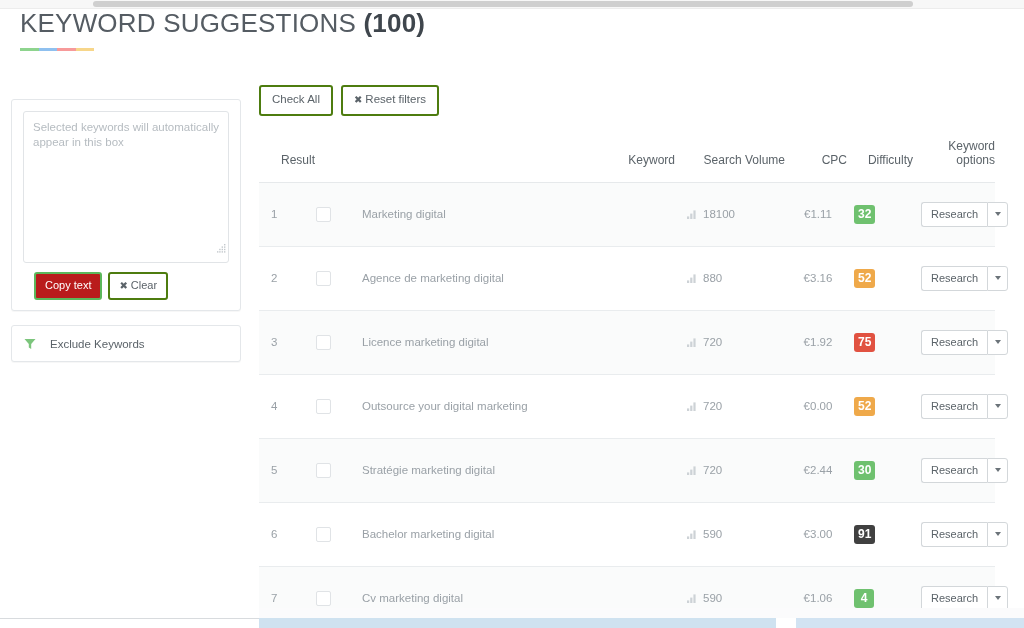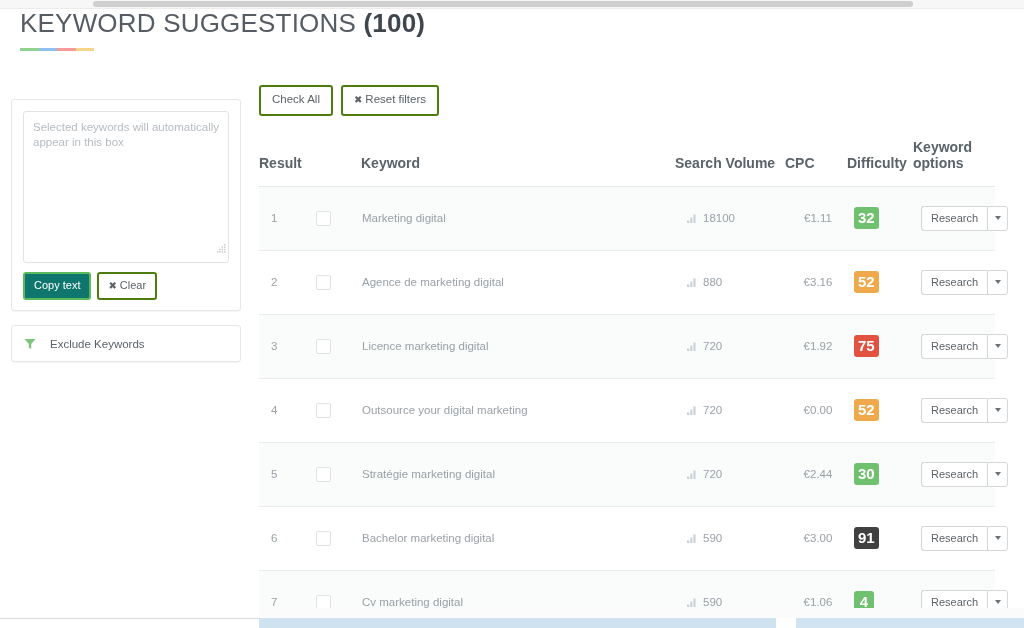"Keyword options" table.kw thead th { font-size: 14px -> 12px; font-weight: 700 -> 400; text-align: left -> right }
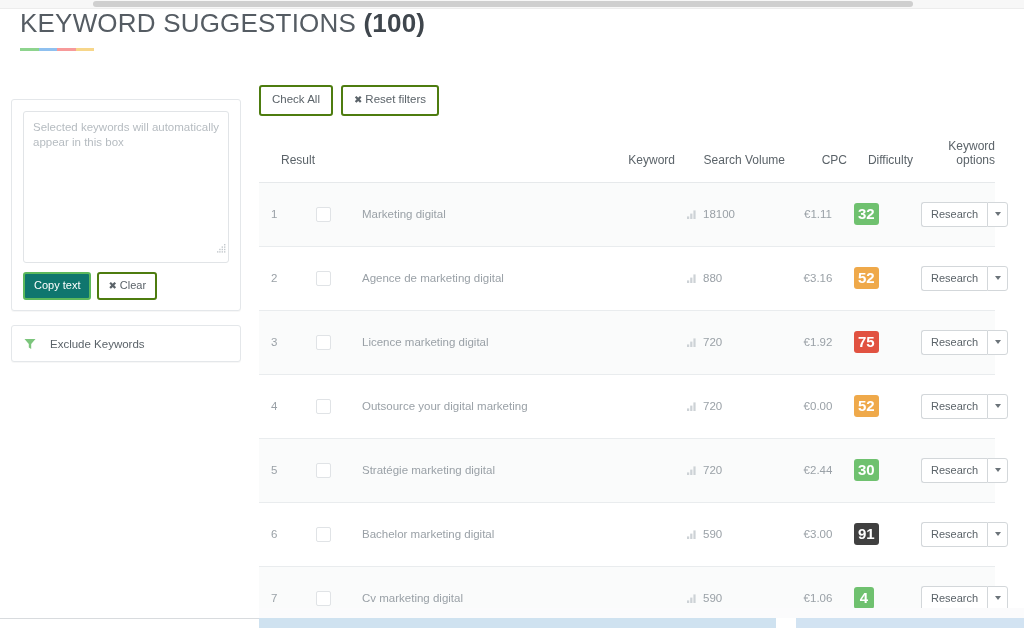"32" .badge { font-size: 15px -> 12px }
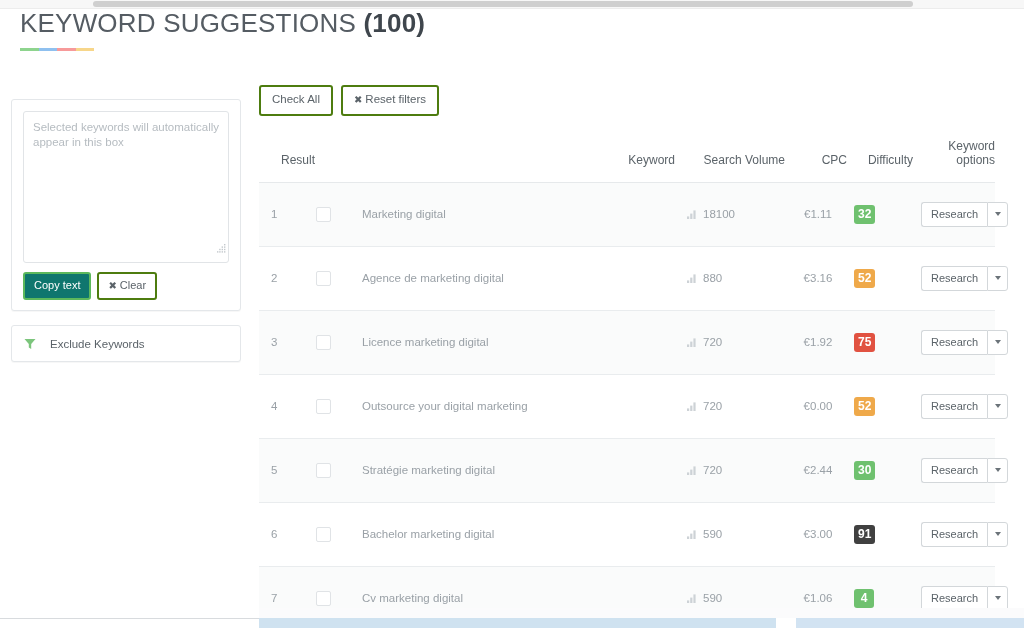"Copy text" button.btn { background: #0f766e -> #b91c1c; margin-left: none -> 11px }
